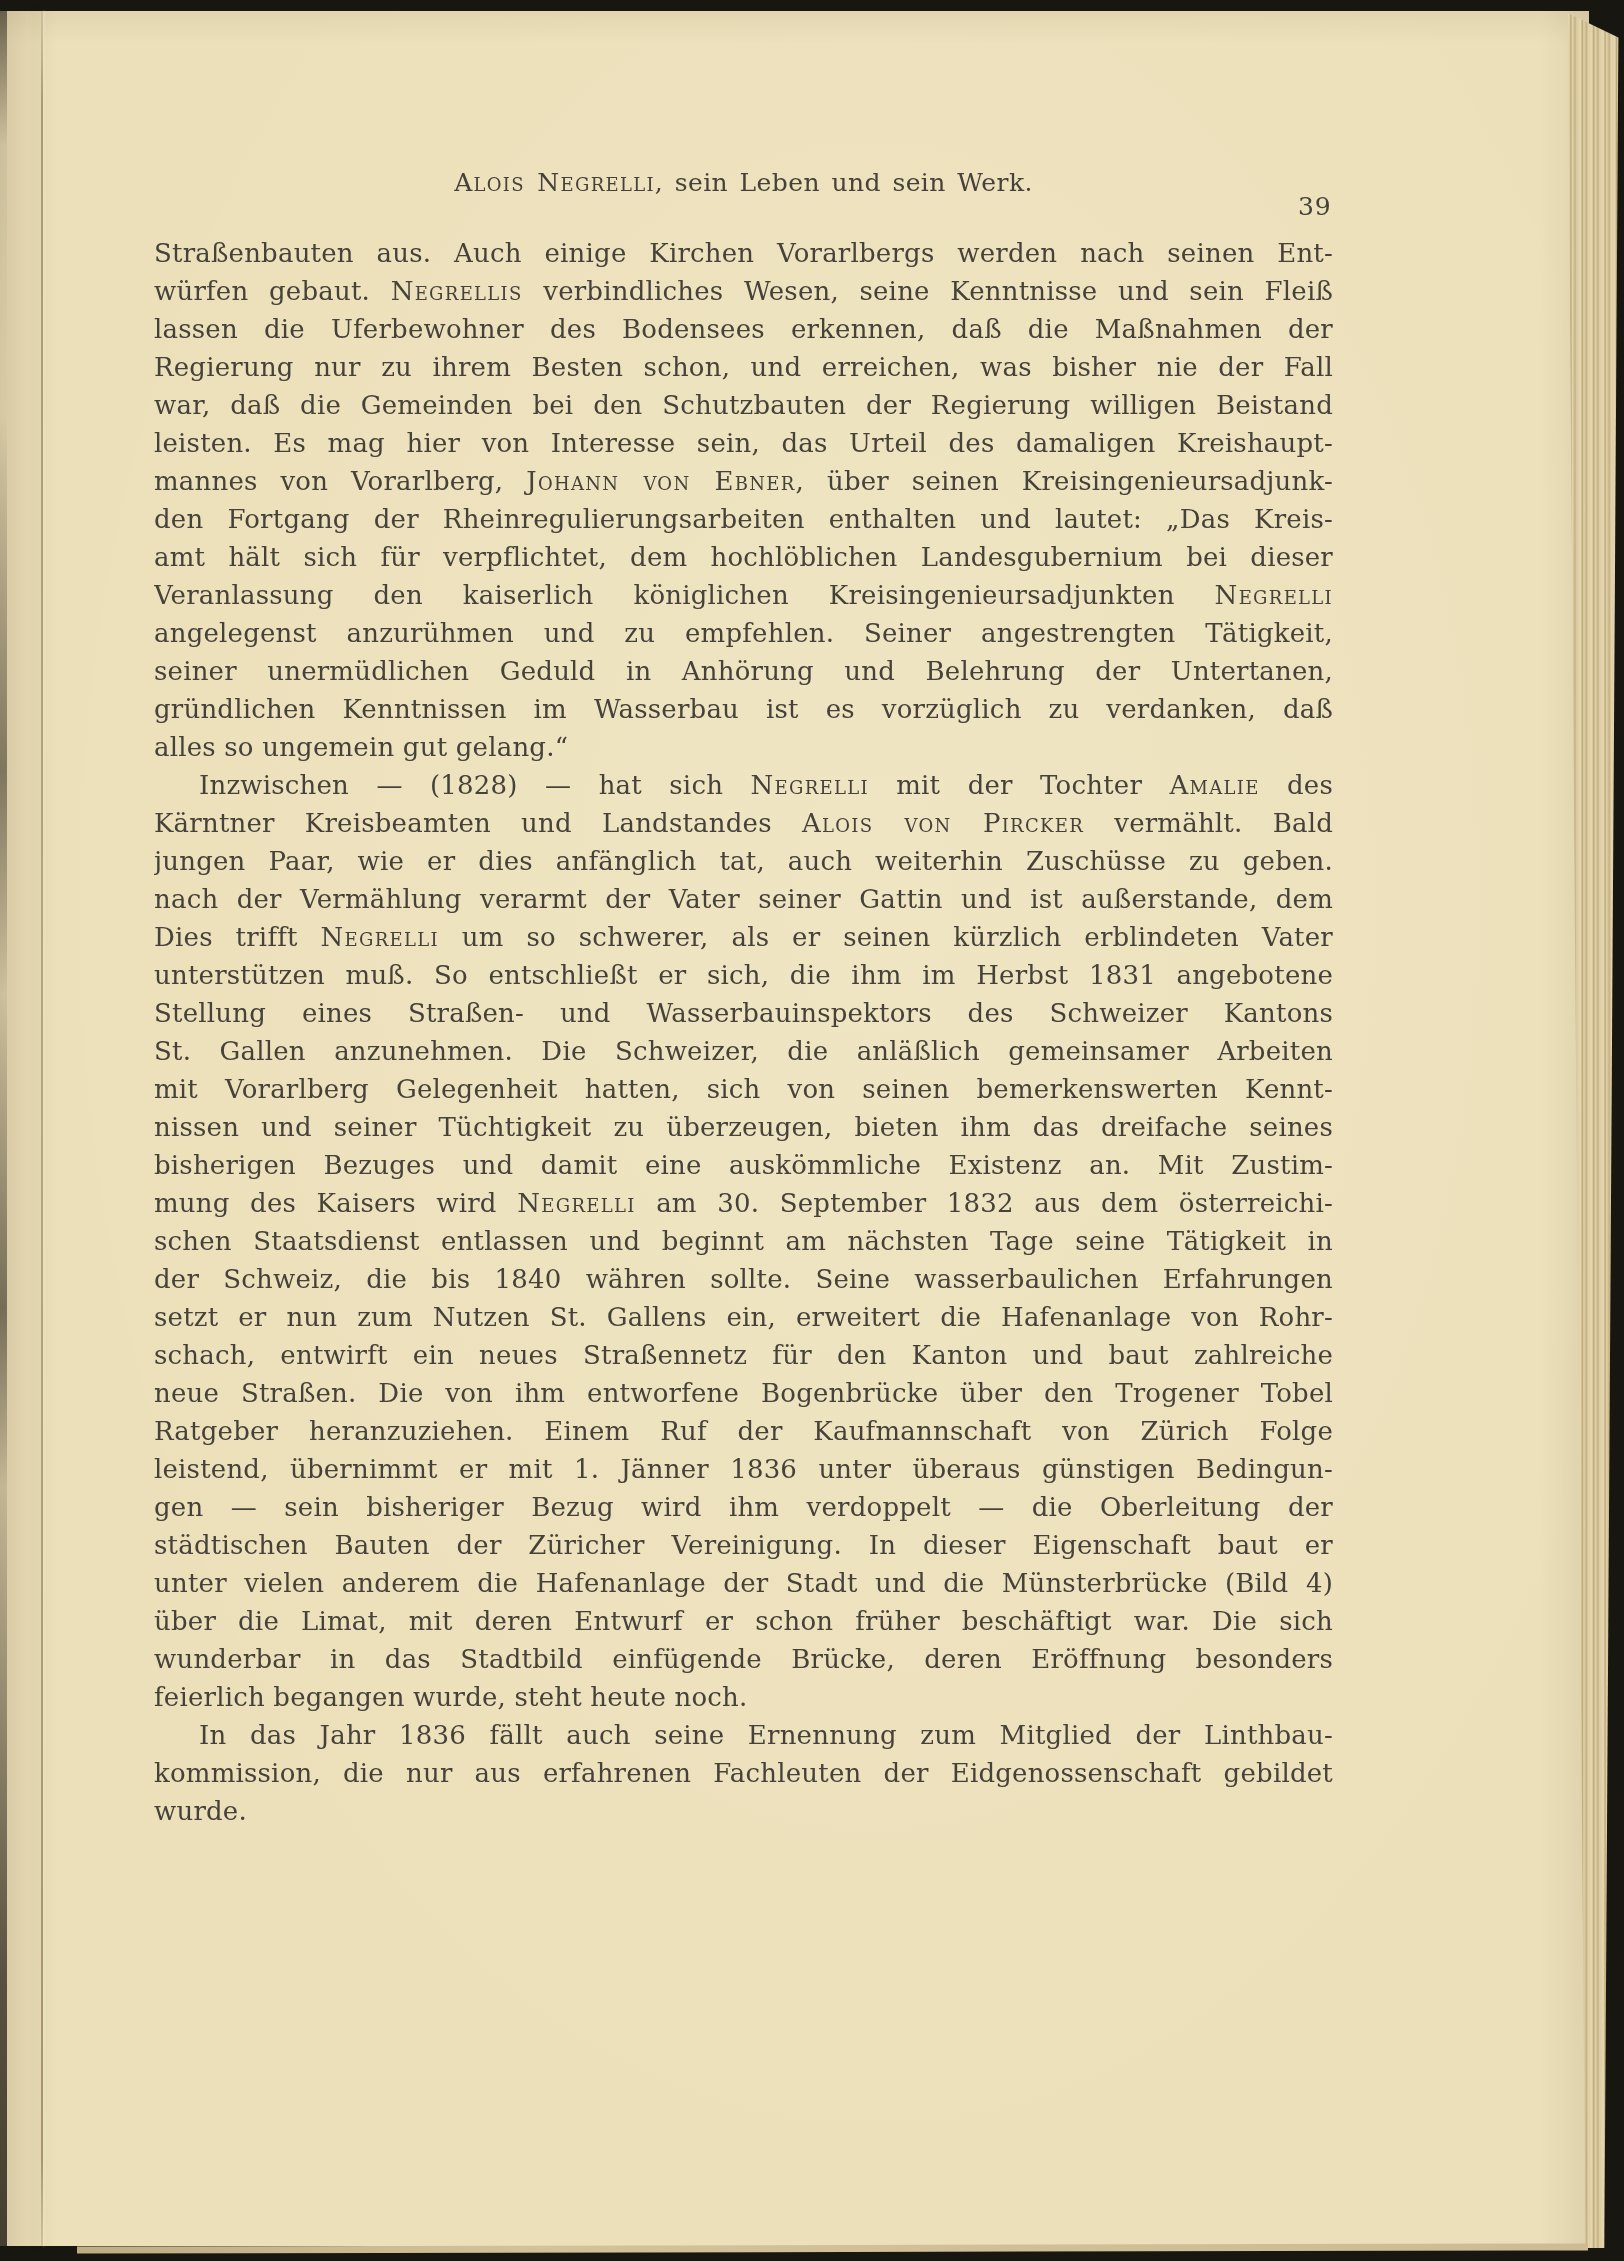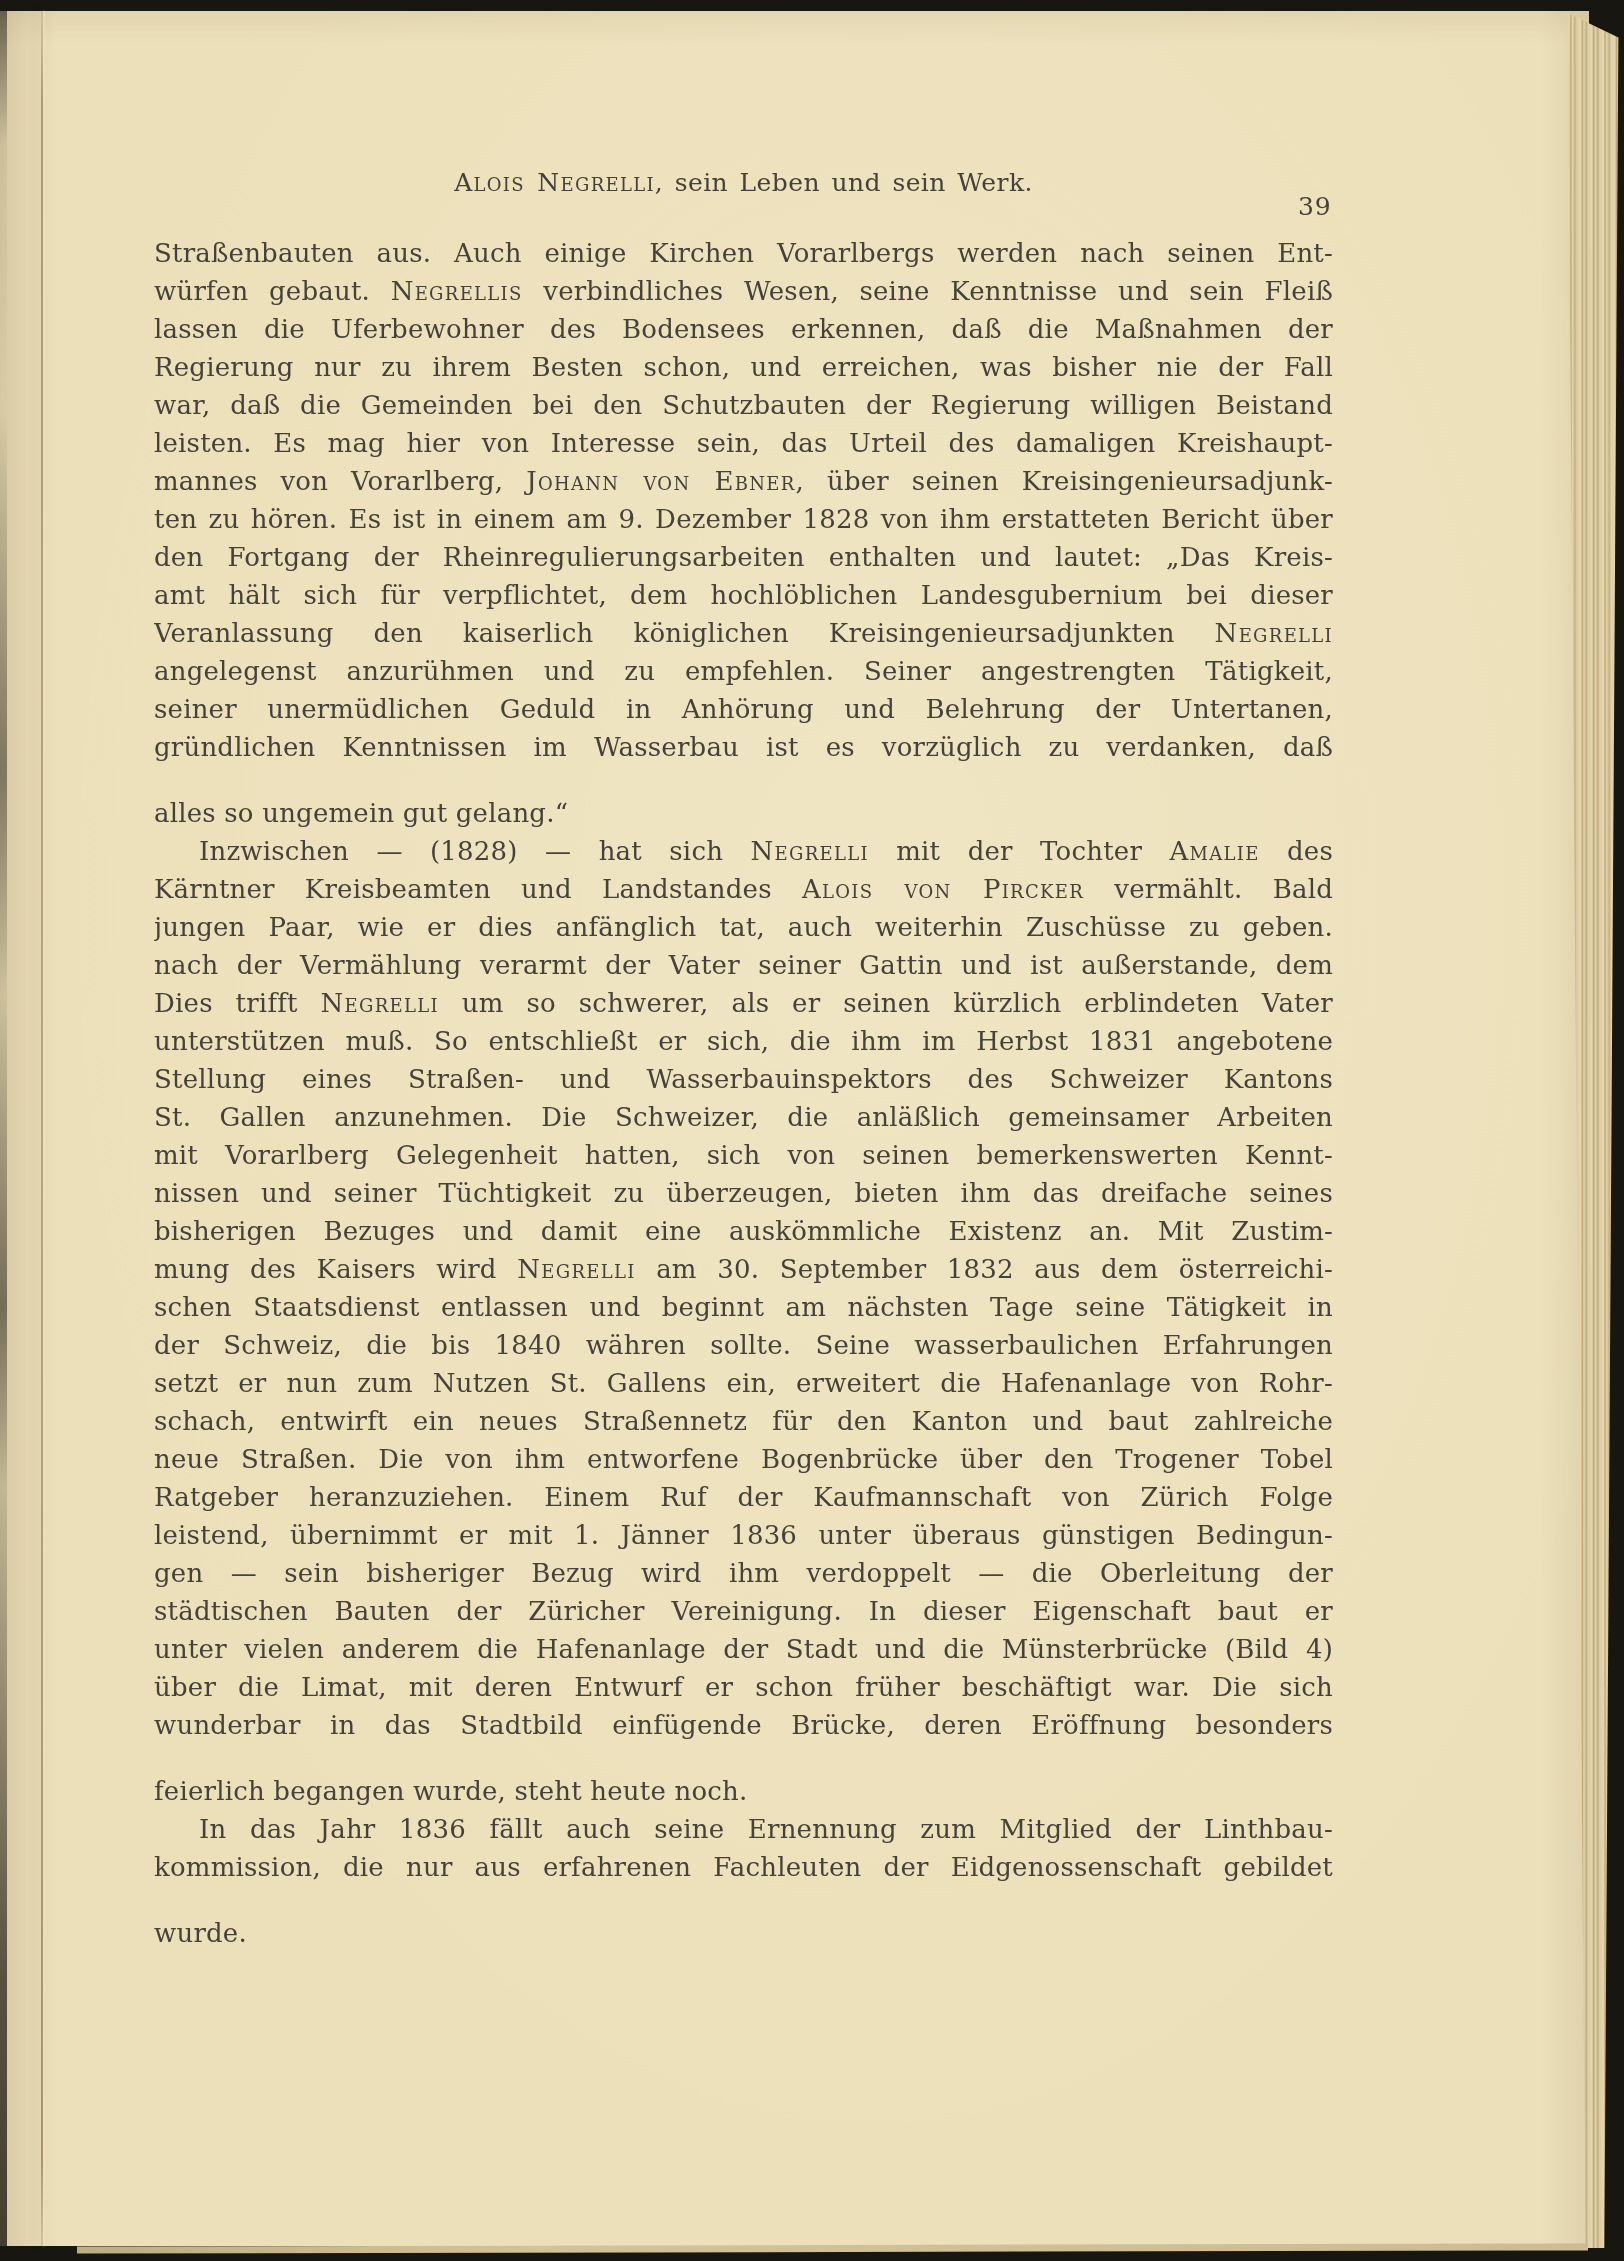"ten zu hören. Es ist" div.line { html: <div>ten zu hören. Es ist in einem am 9. Dezember 1828 von ihm erstatteten Bericht über</div> -> none }
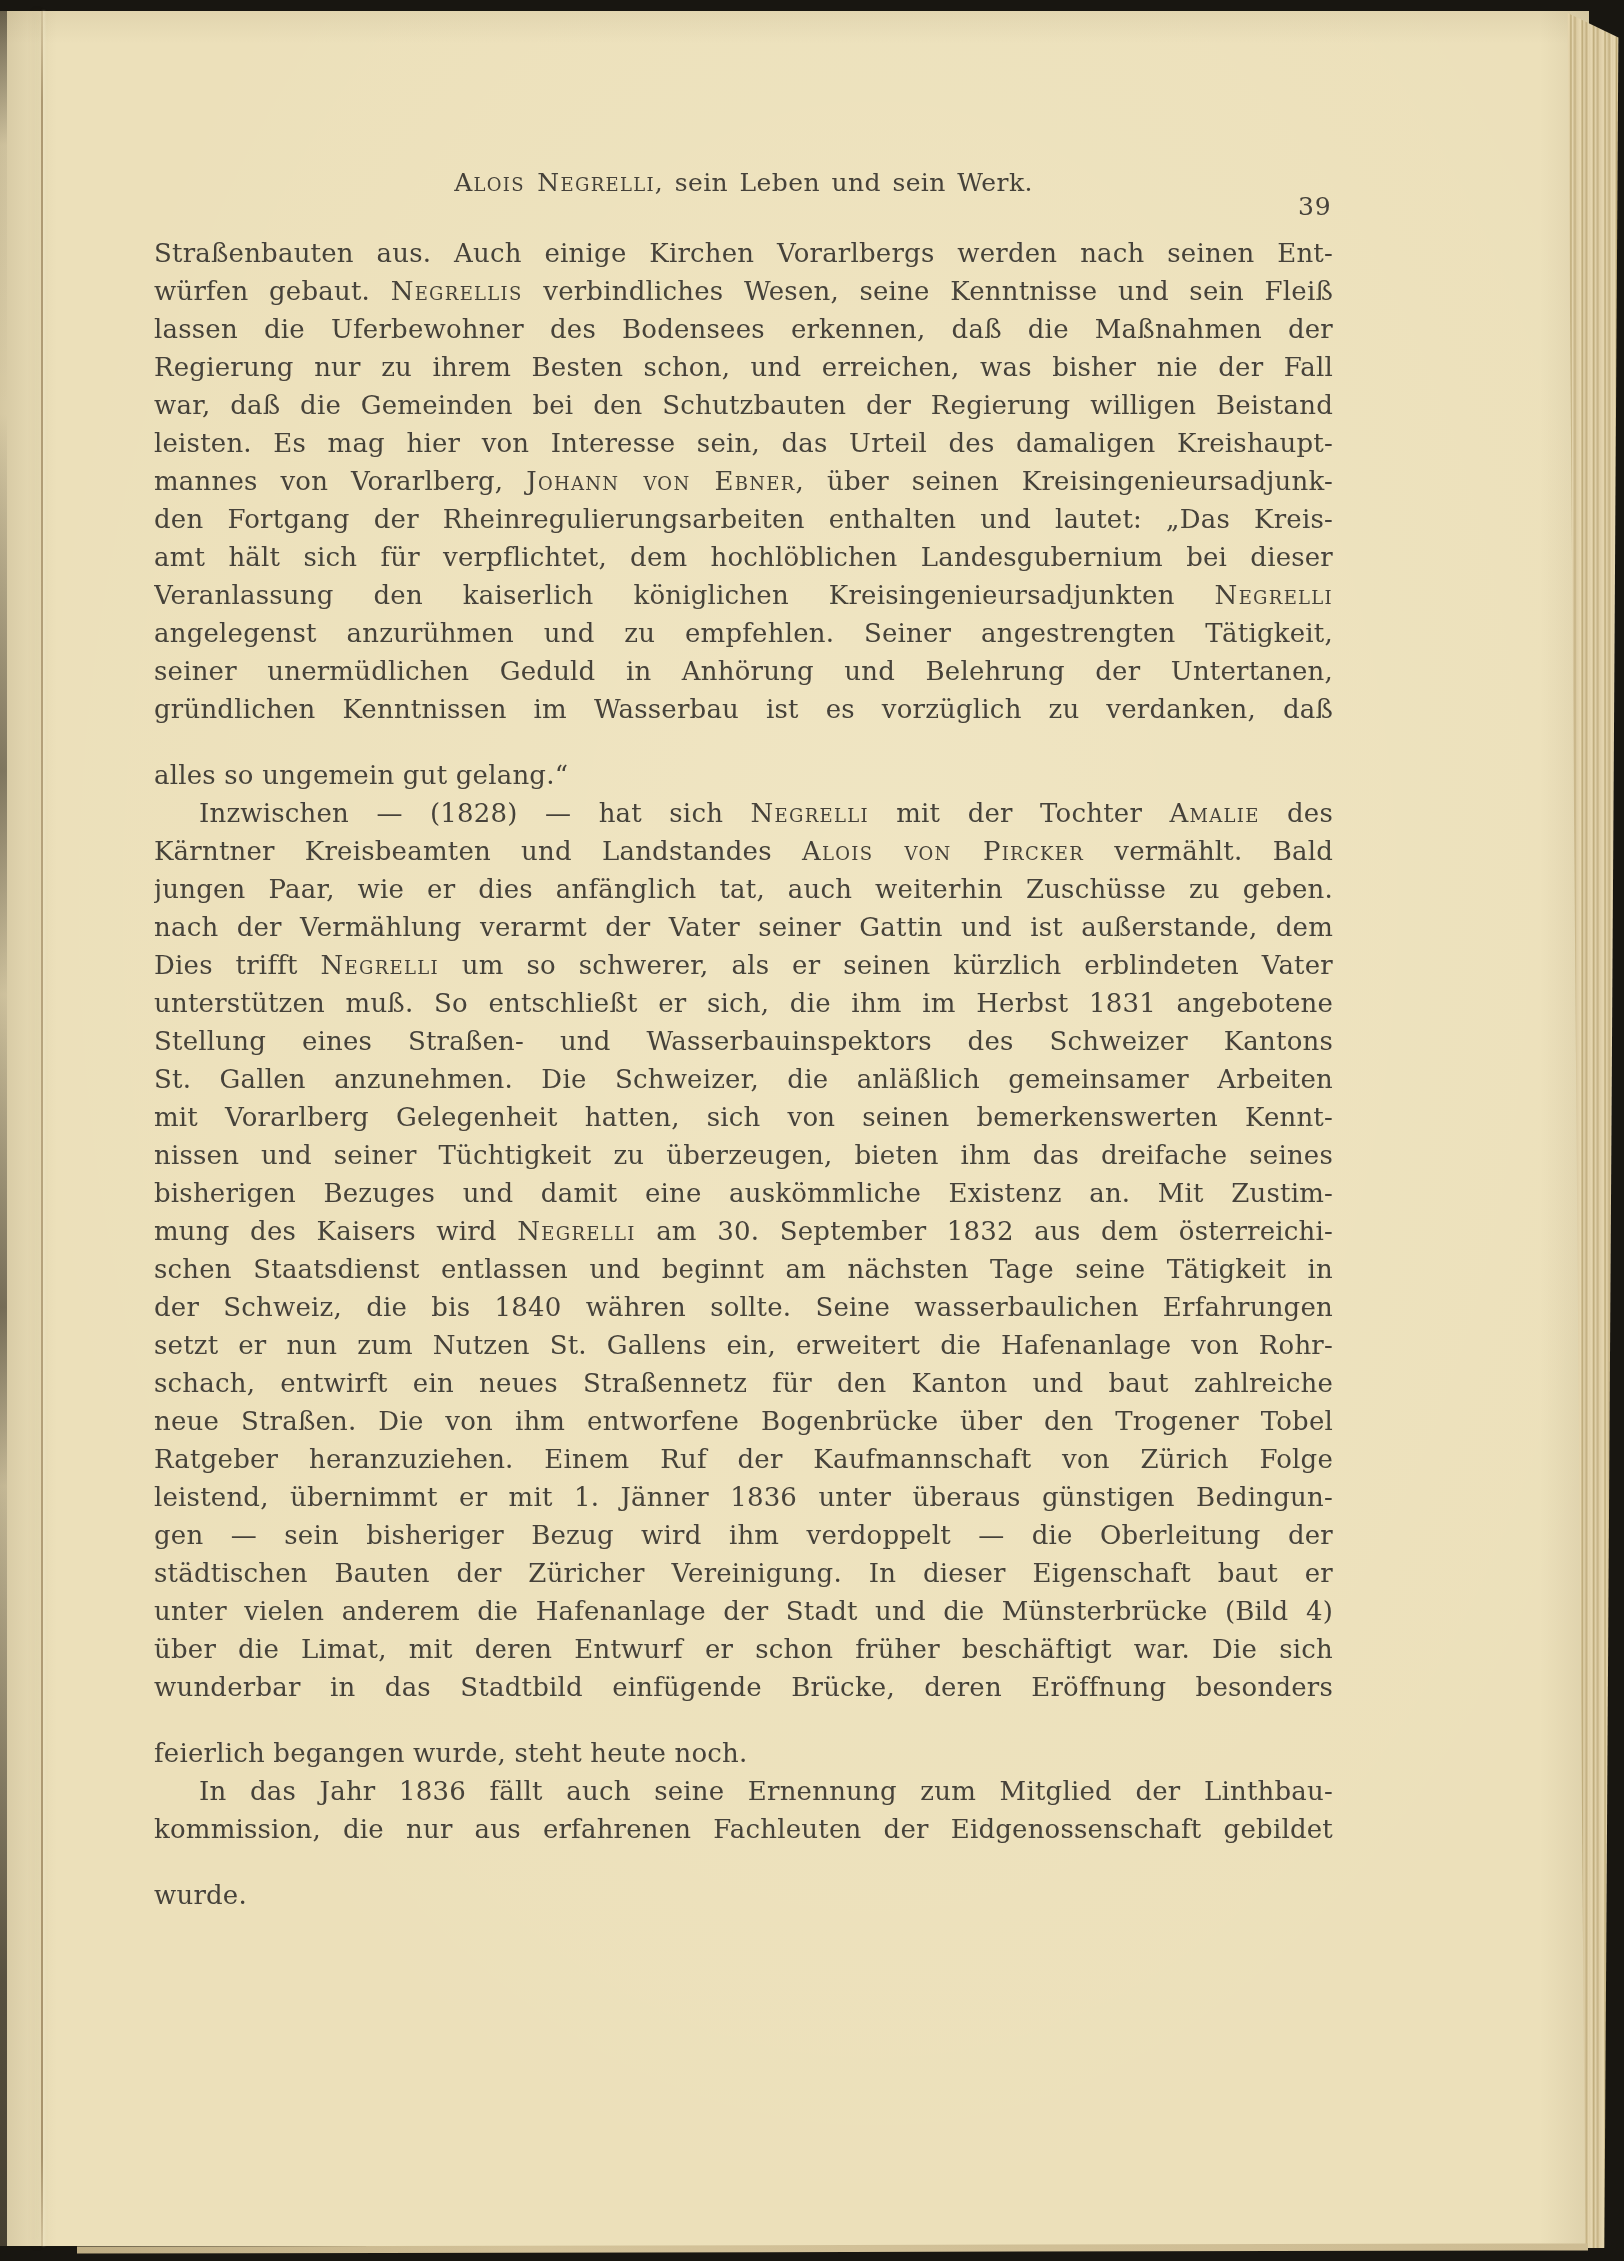"alles so ungemein gut gelang.“" .body-text .line.nojust { margin-top: 28px -> none }
